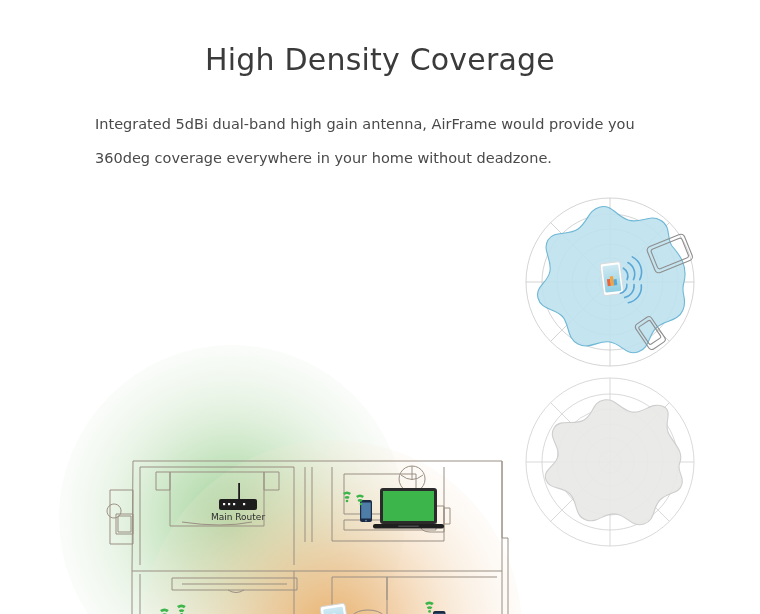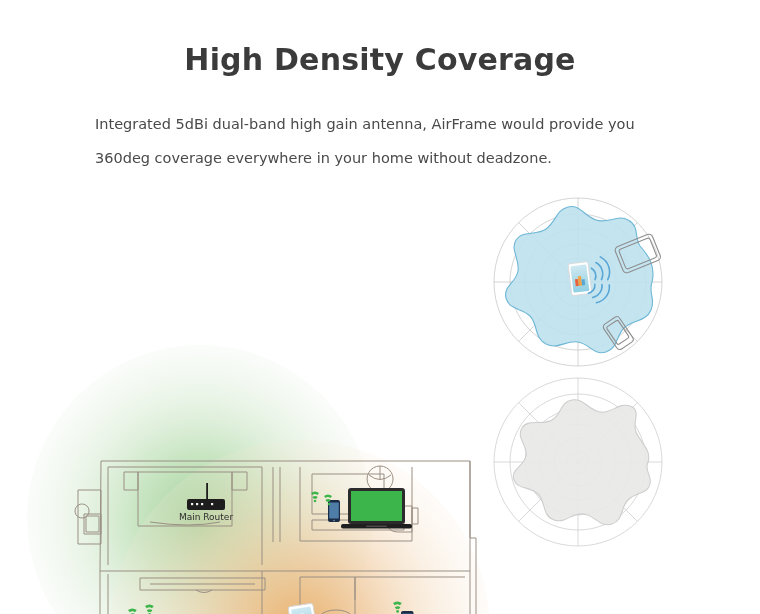"High Density Coverage" .page-title { font-weight: 700 -> 400 }
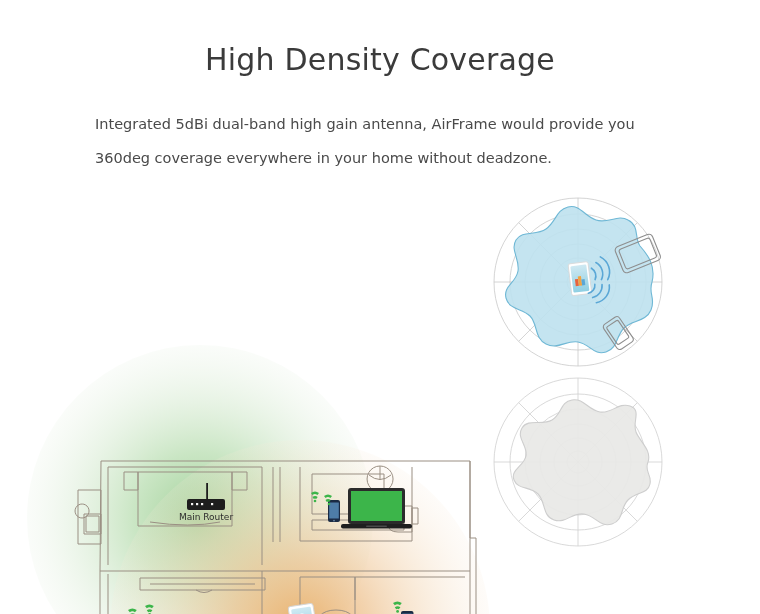"Main Router" .svgwrap { padding-left: none -> 32px }
